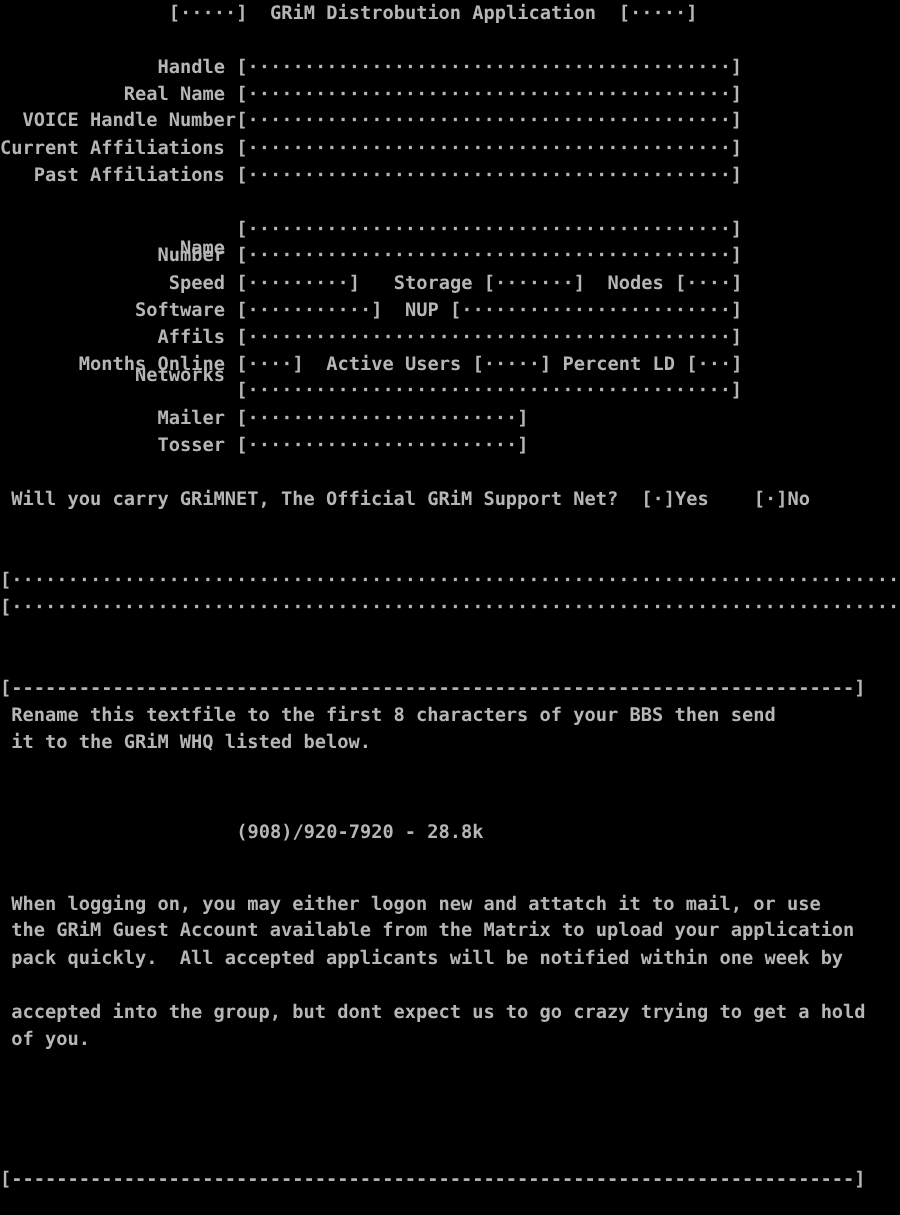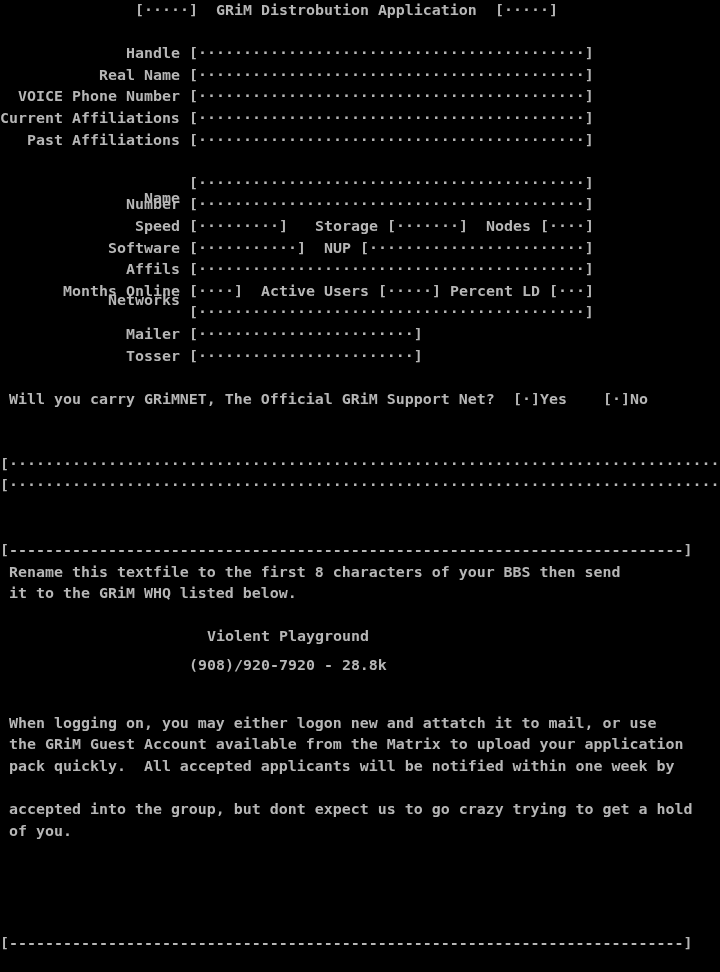"VOICE Phone Number" span.t { text: Phone -> Handle }
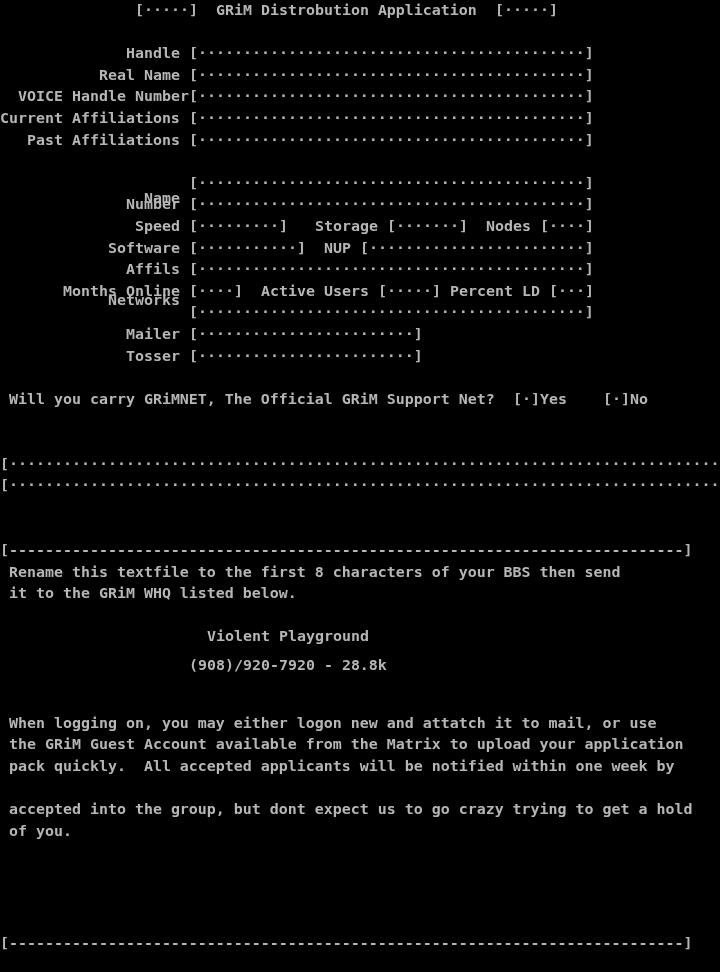"Violent Playground" span.t { html: <span>Violent Playground</span> -> none }
